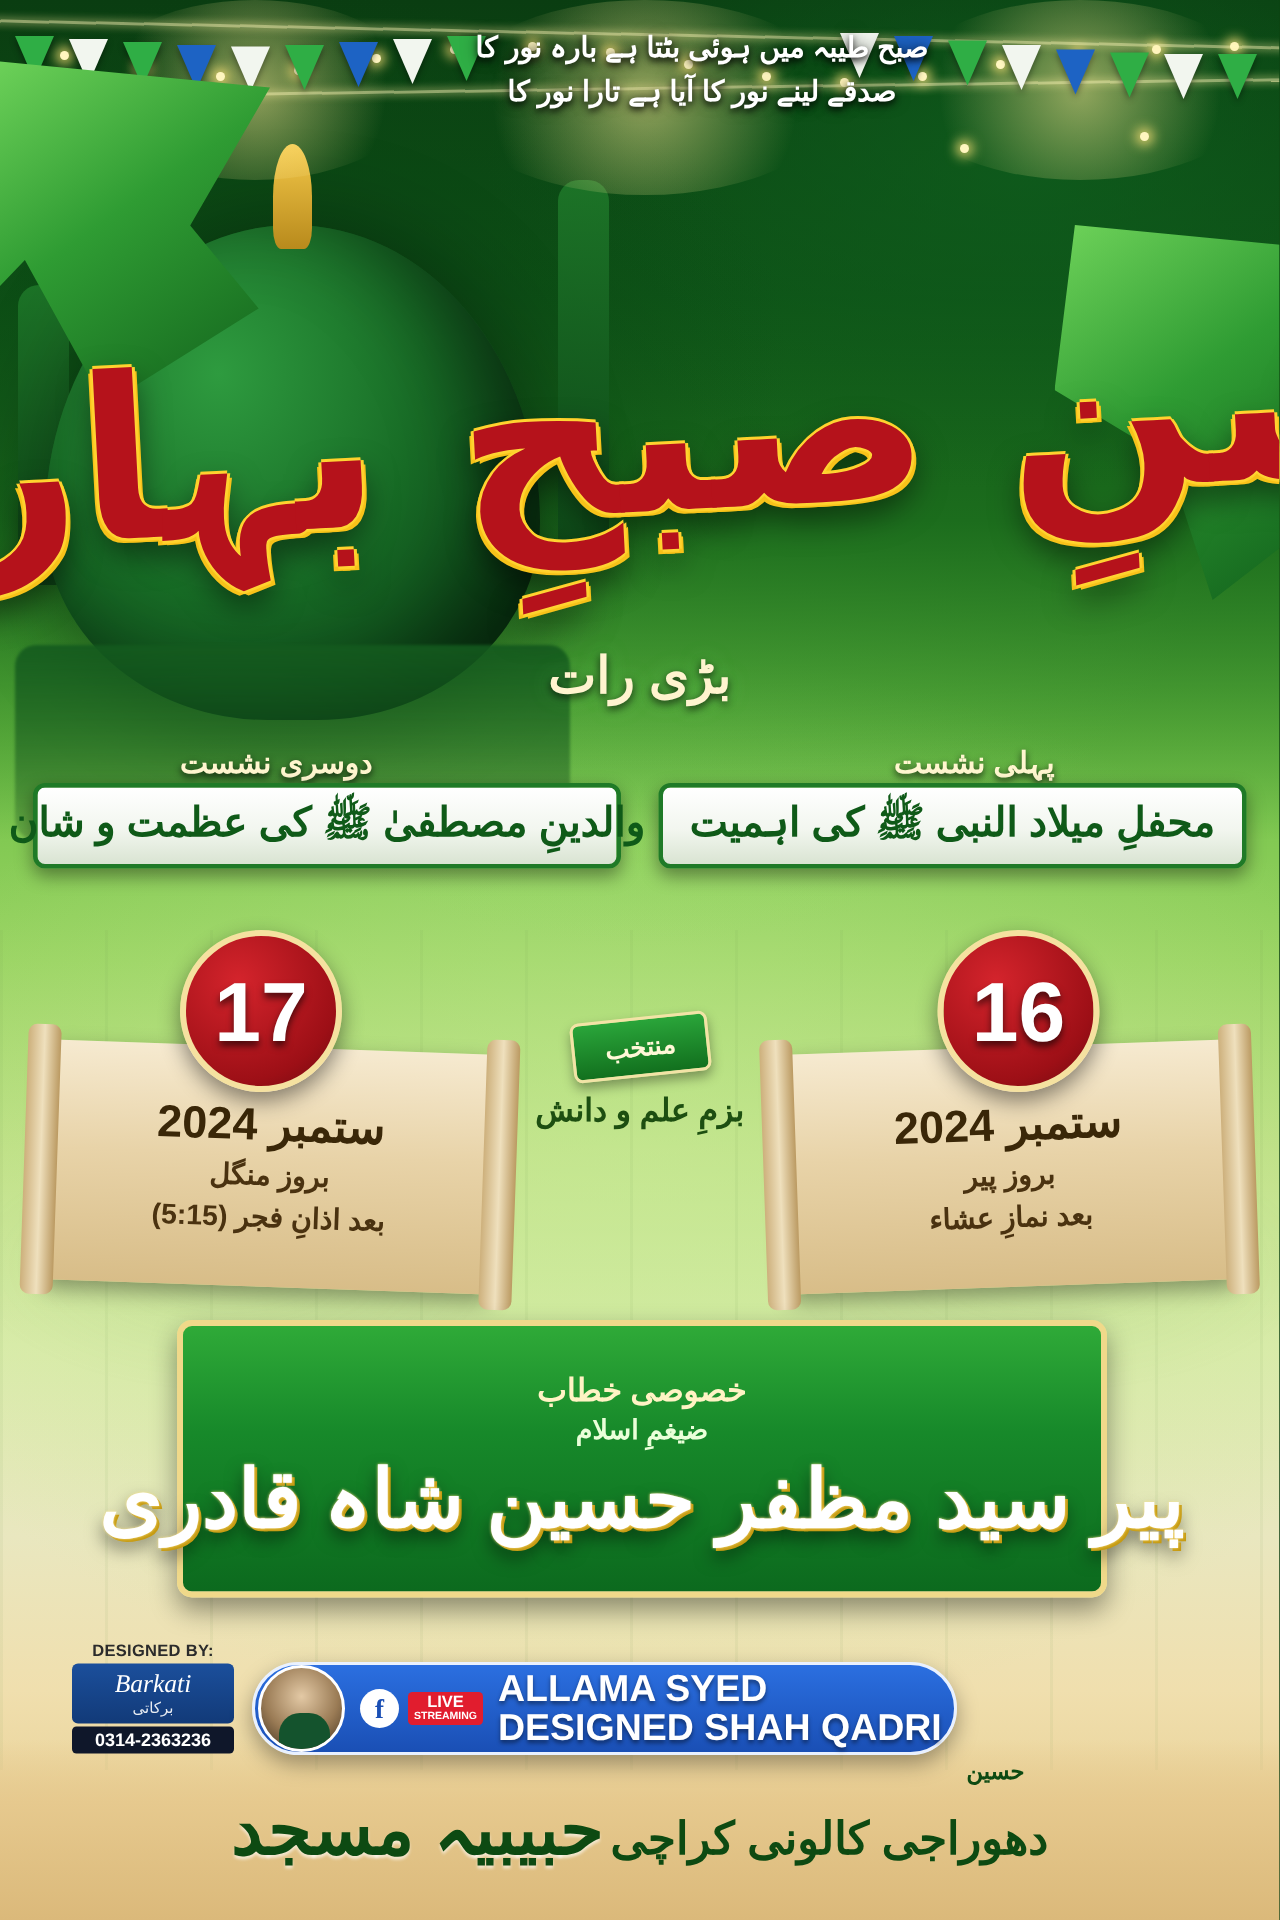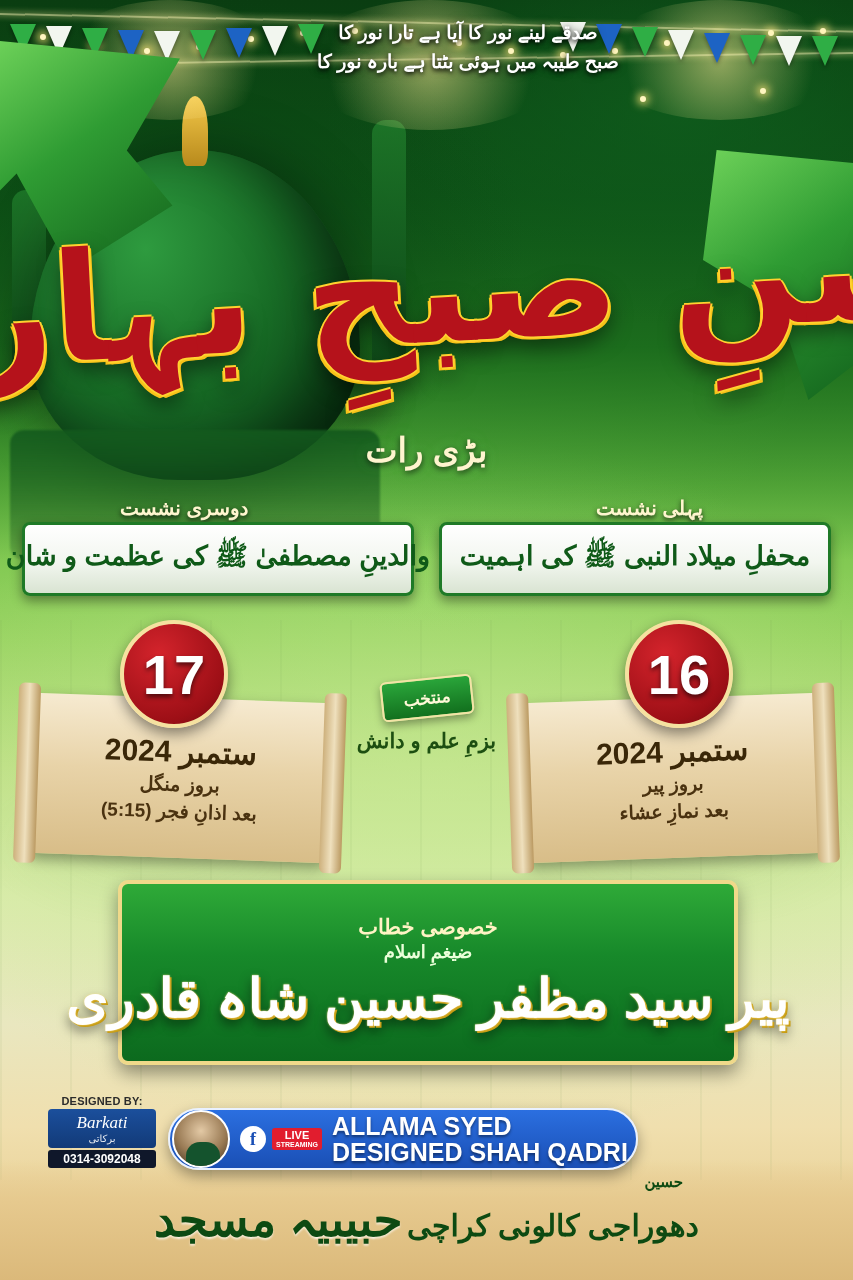"صدقے لینے نور کا آیا" div { order: before "صبح طیبہ میں ہوئی بٹتا" -> after "صبح طیبہ میں ہوئی بٹتا" }
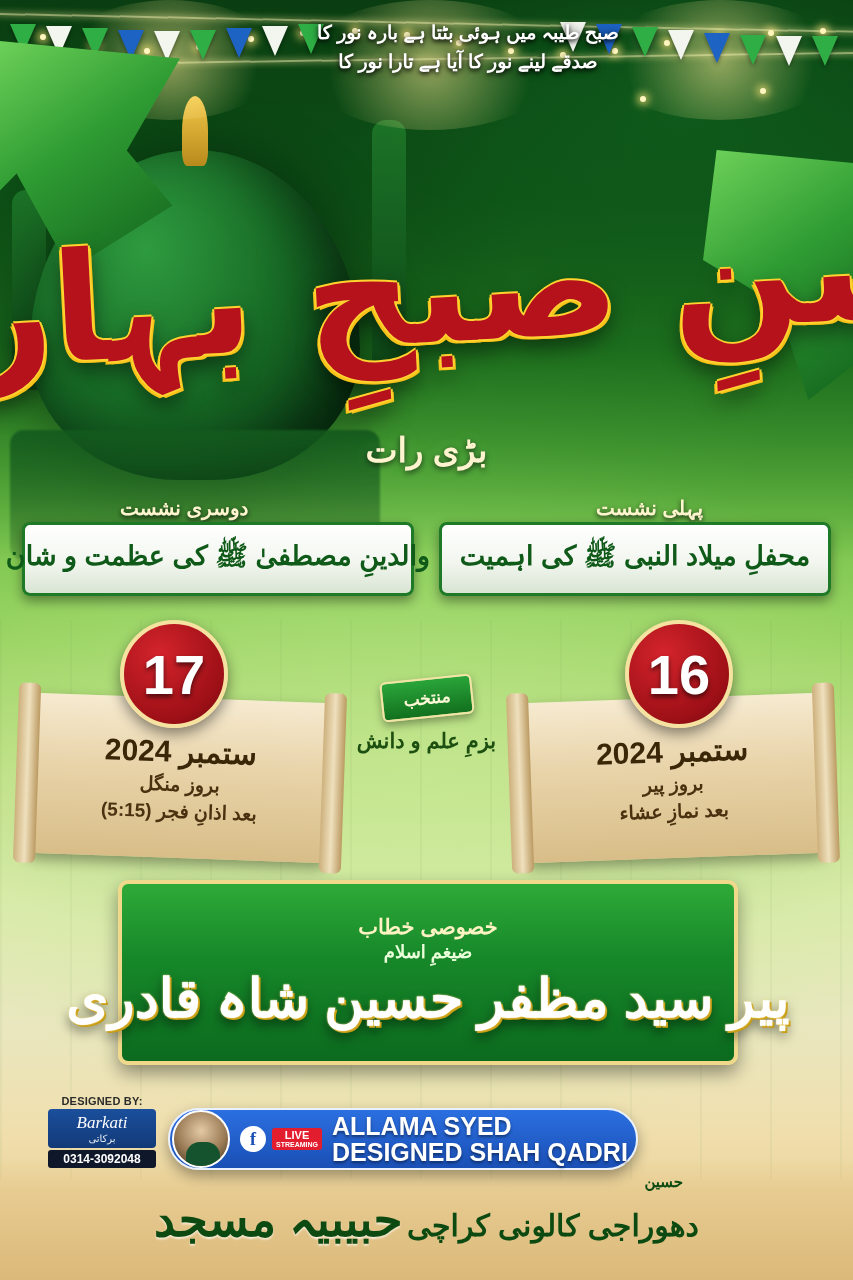"والدینِ مصطفیٰ ﷺ کی عظمت" .ribbon { height: 74px -> 57px }
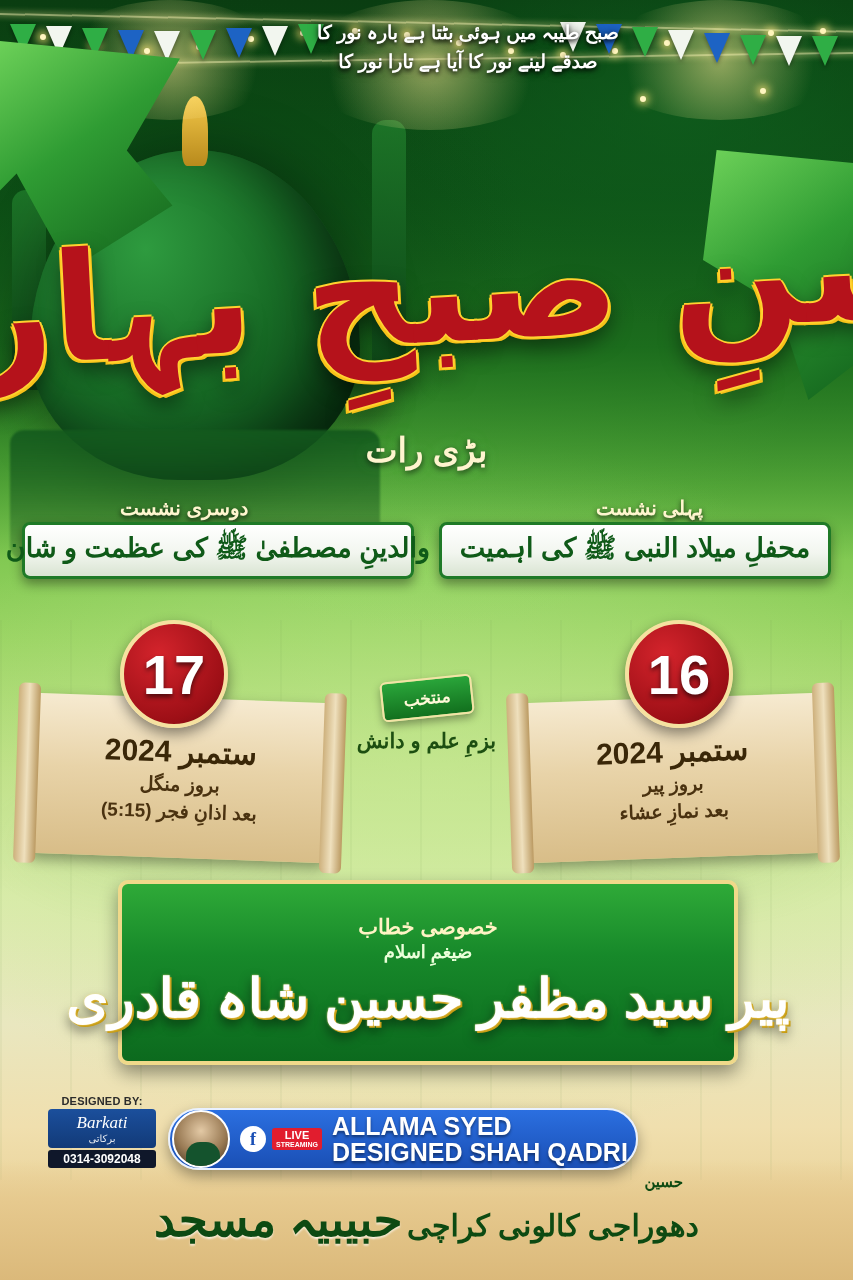"0314-3092048" div.dz-phone { text: 0314-3092048 -> 0314-2363236 }
